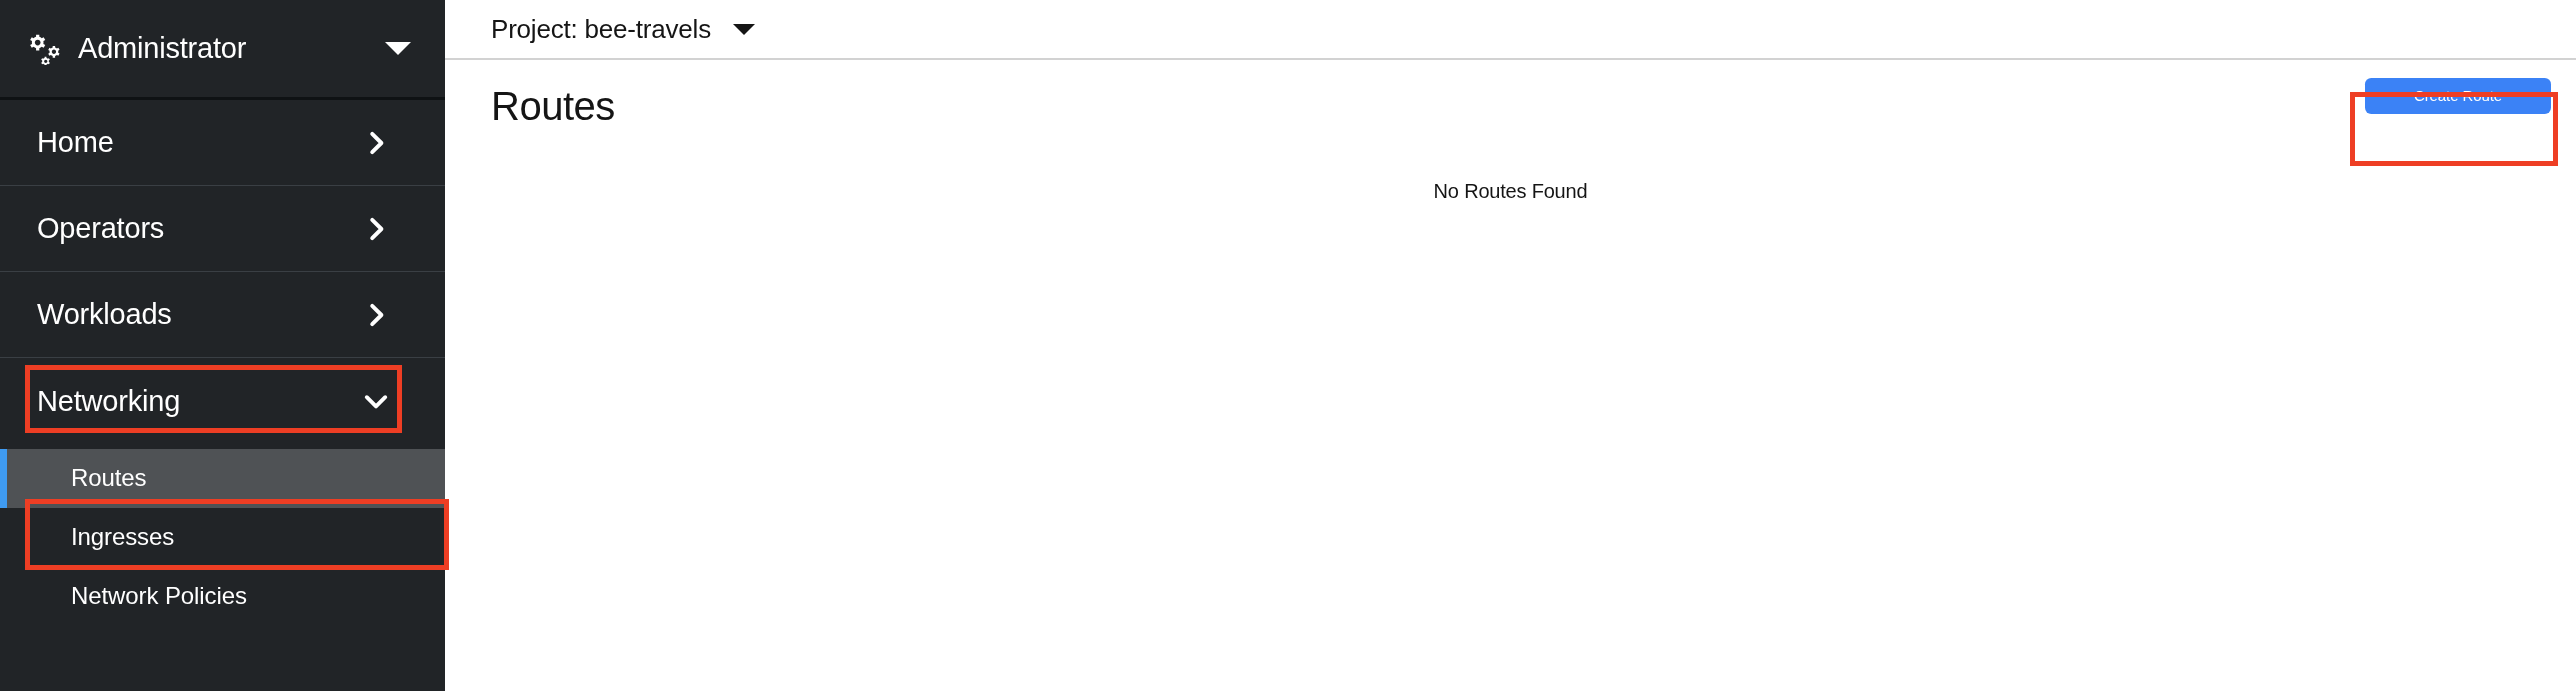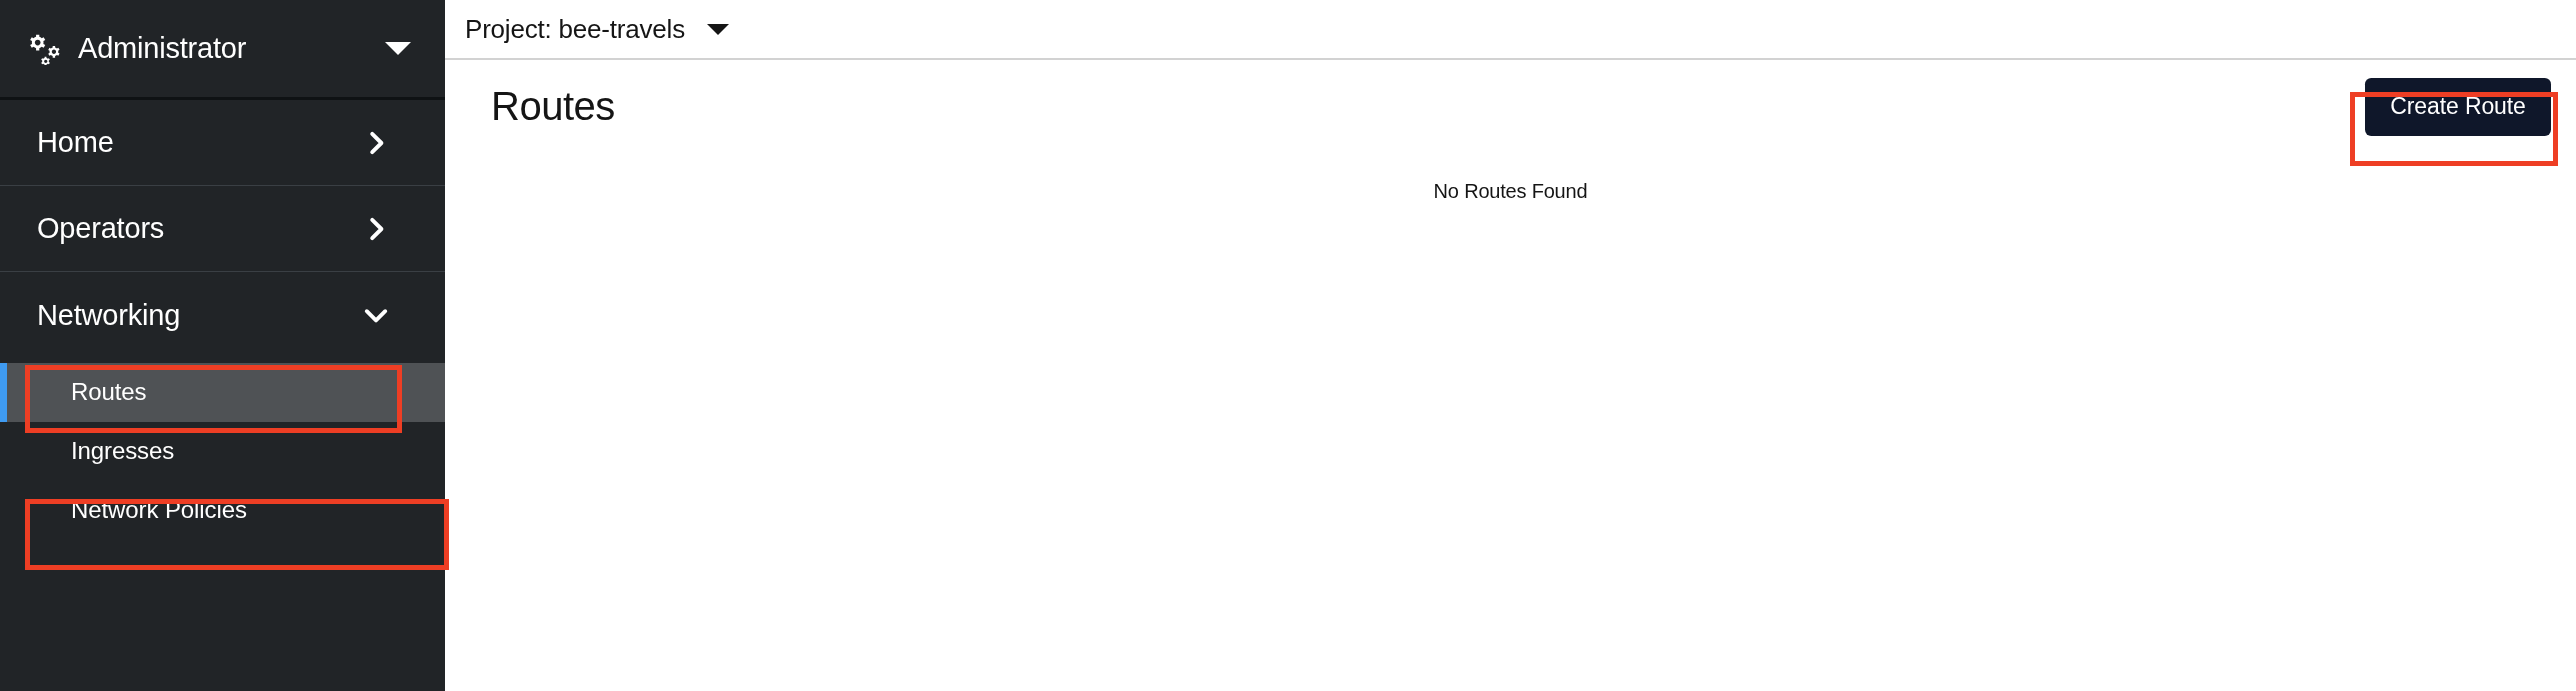"Project: bee-travels" .topbar { padding-left: 20px -> 46px }
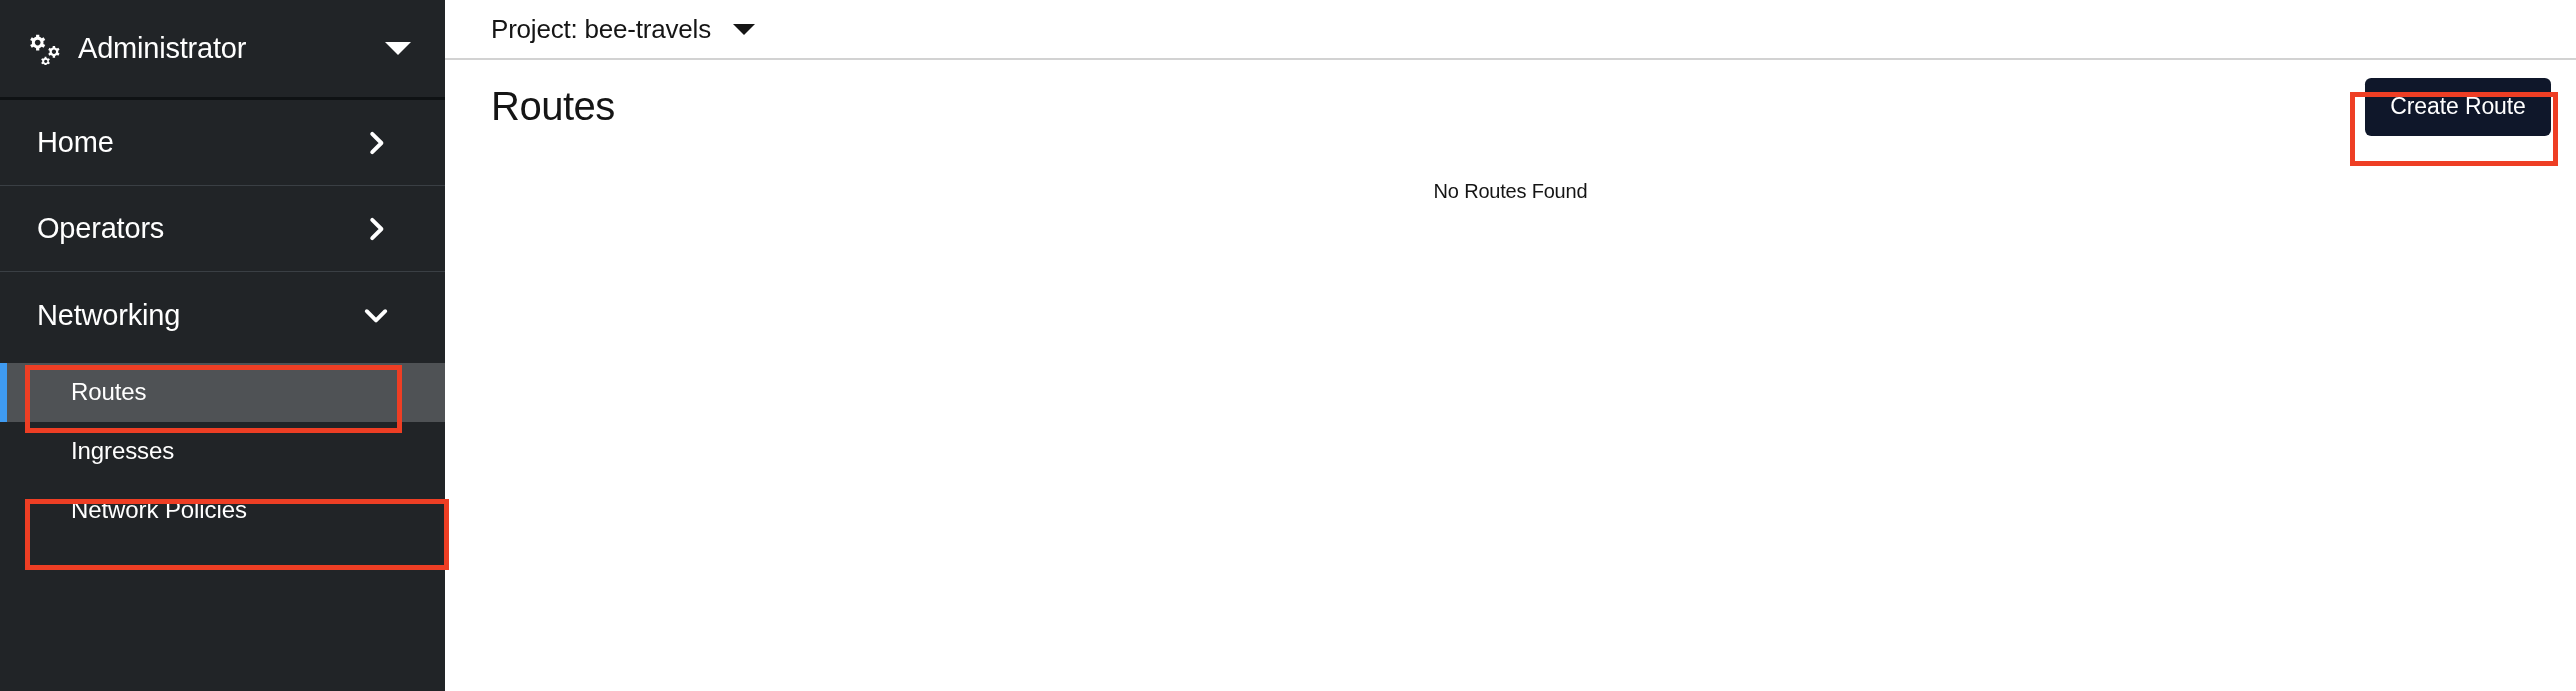"Create Route" .create-btn { background: #0f172a -> #3b82f6; font-size: 23px -> 15px; height: 58px -> 36px }
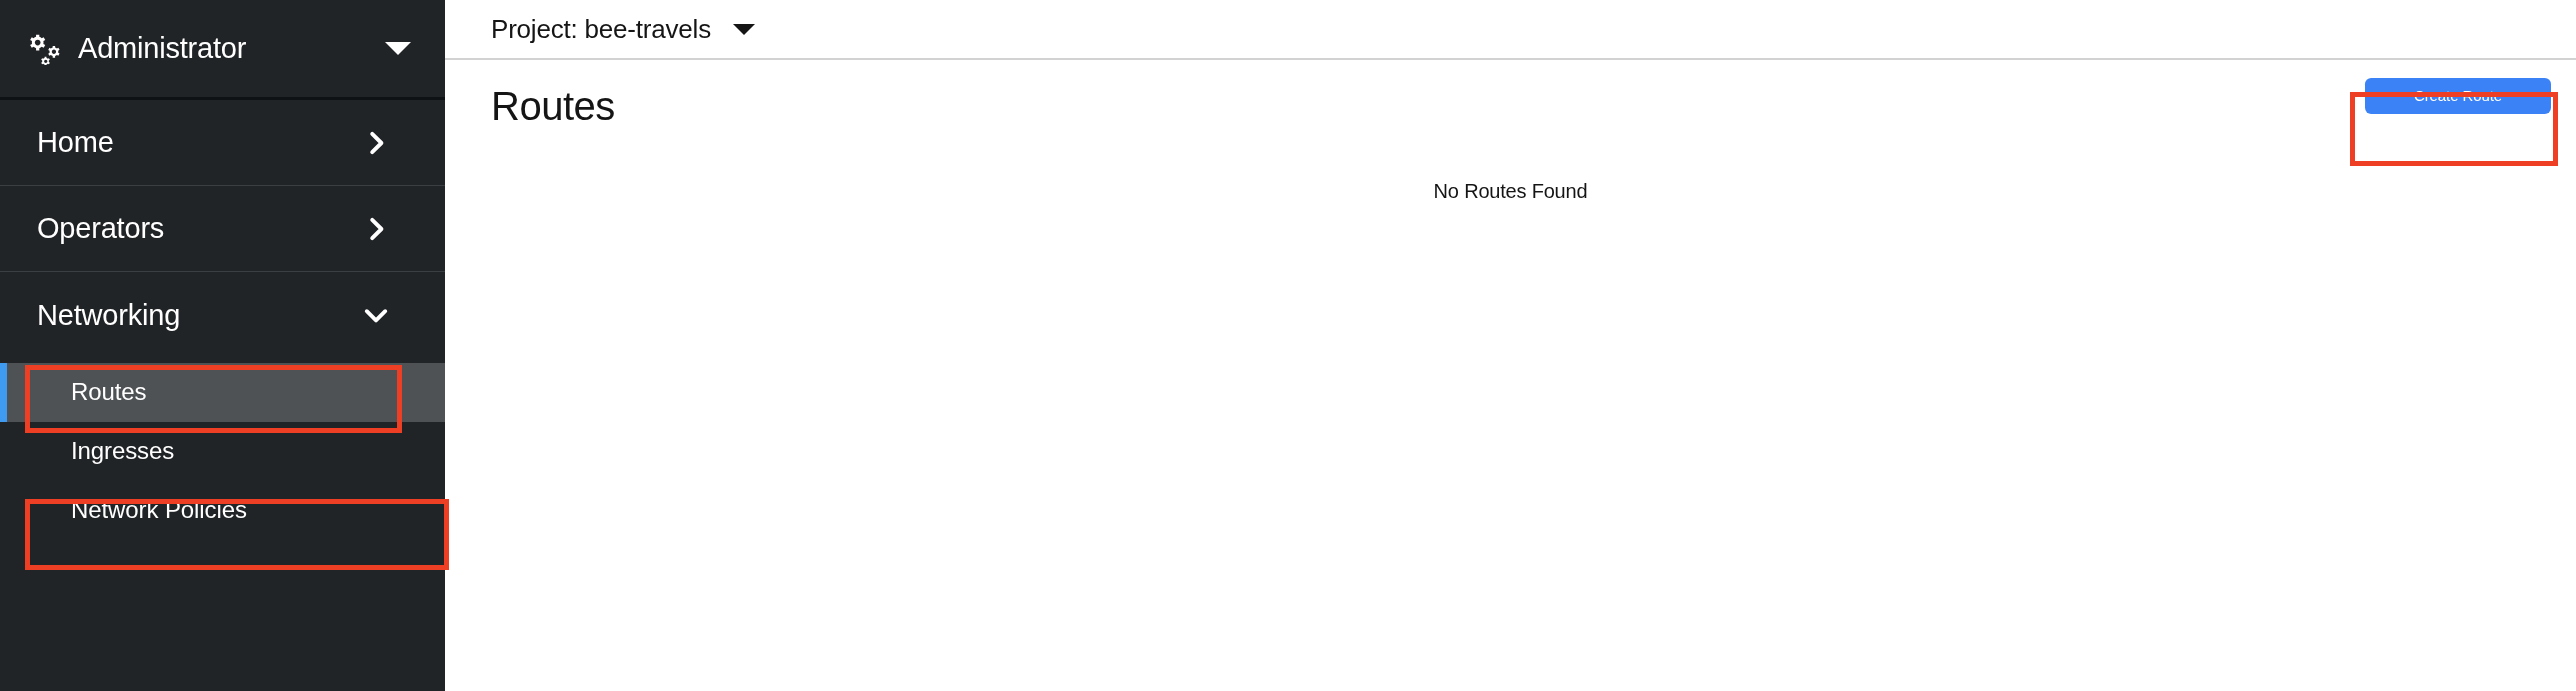"Workloads" div.nav-item { html: none -> <div> <span>Workloads</span> <svg> <path></path> </svg> </div> }
